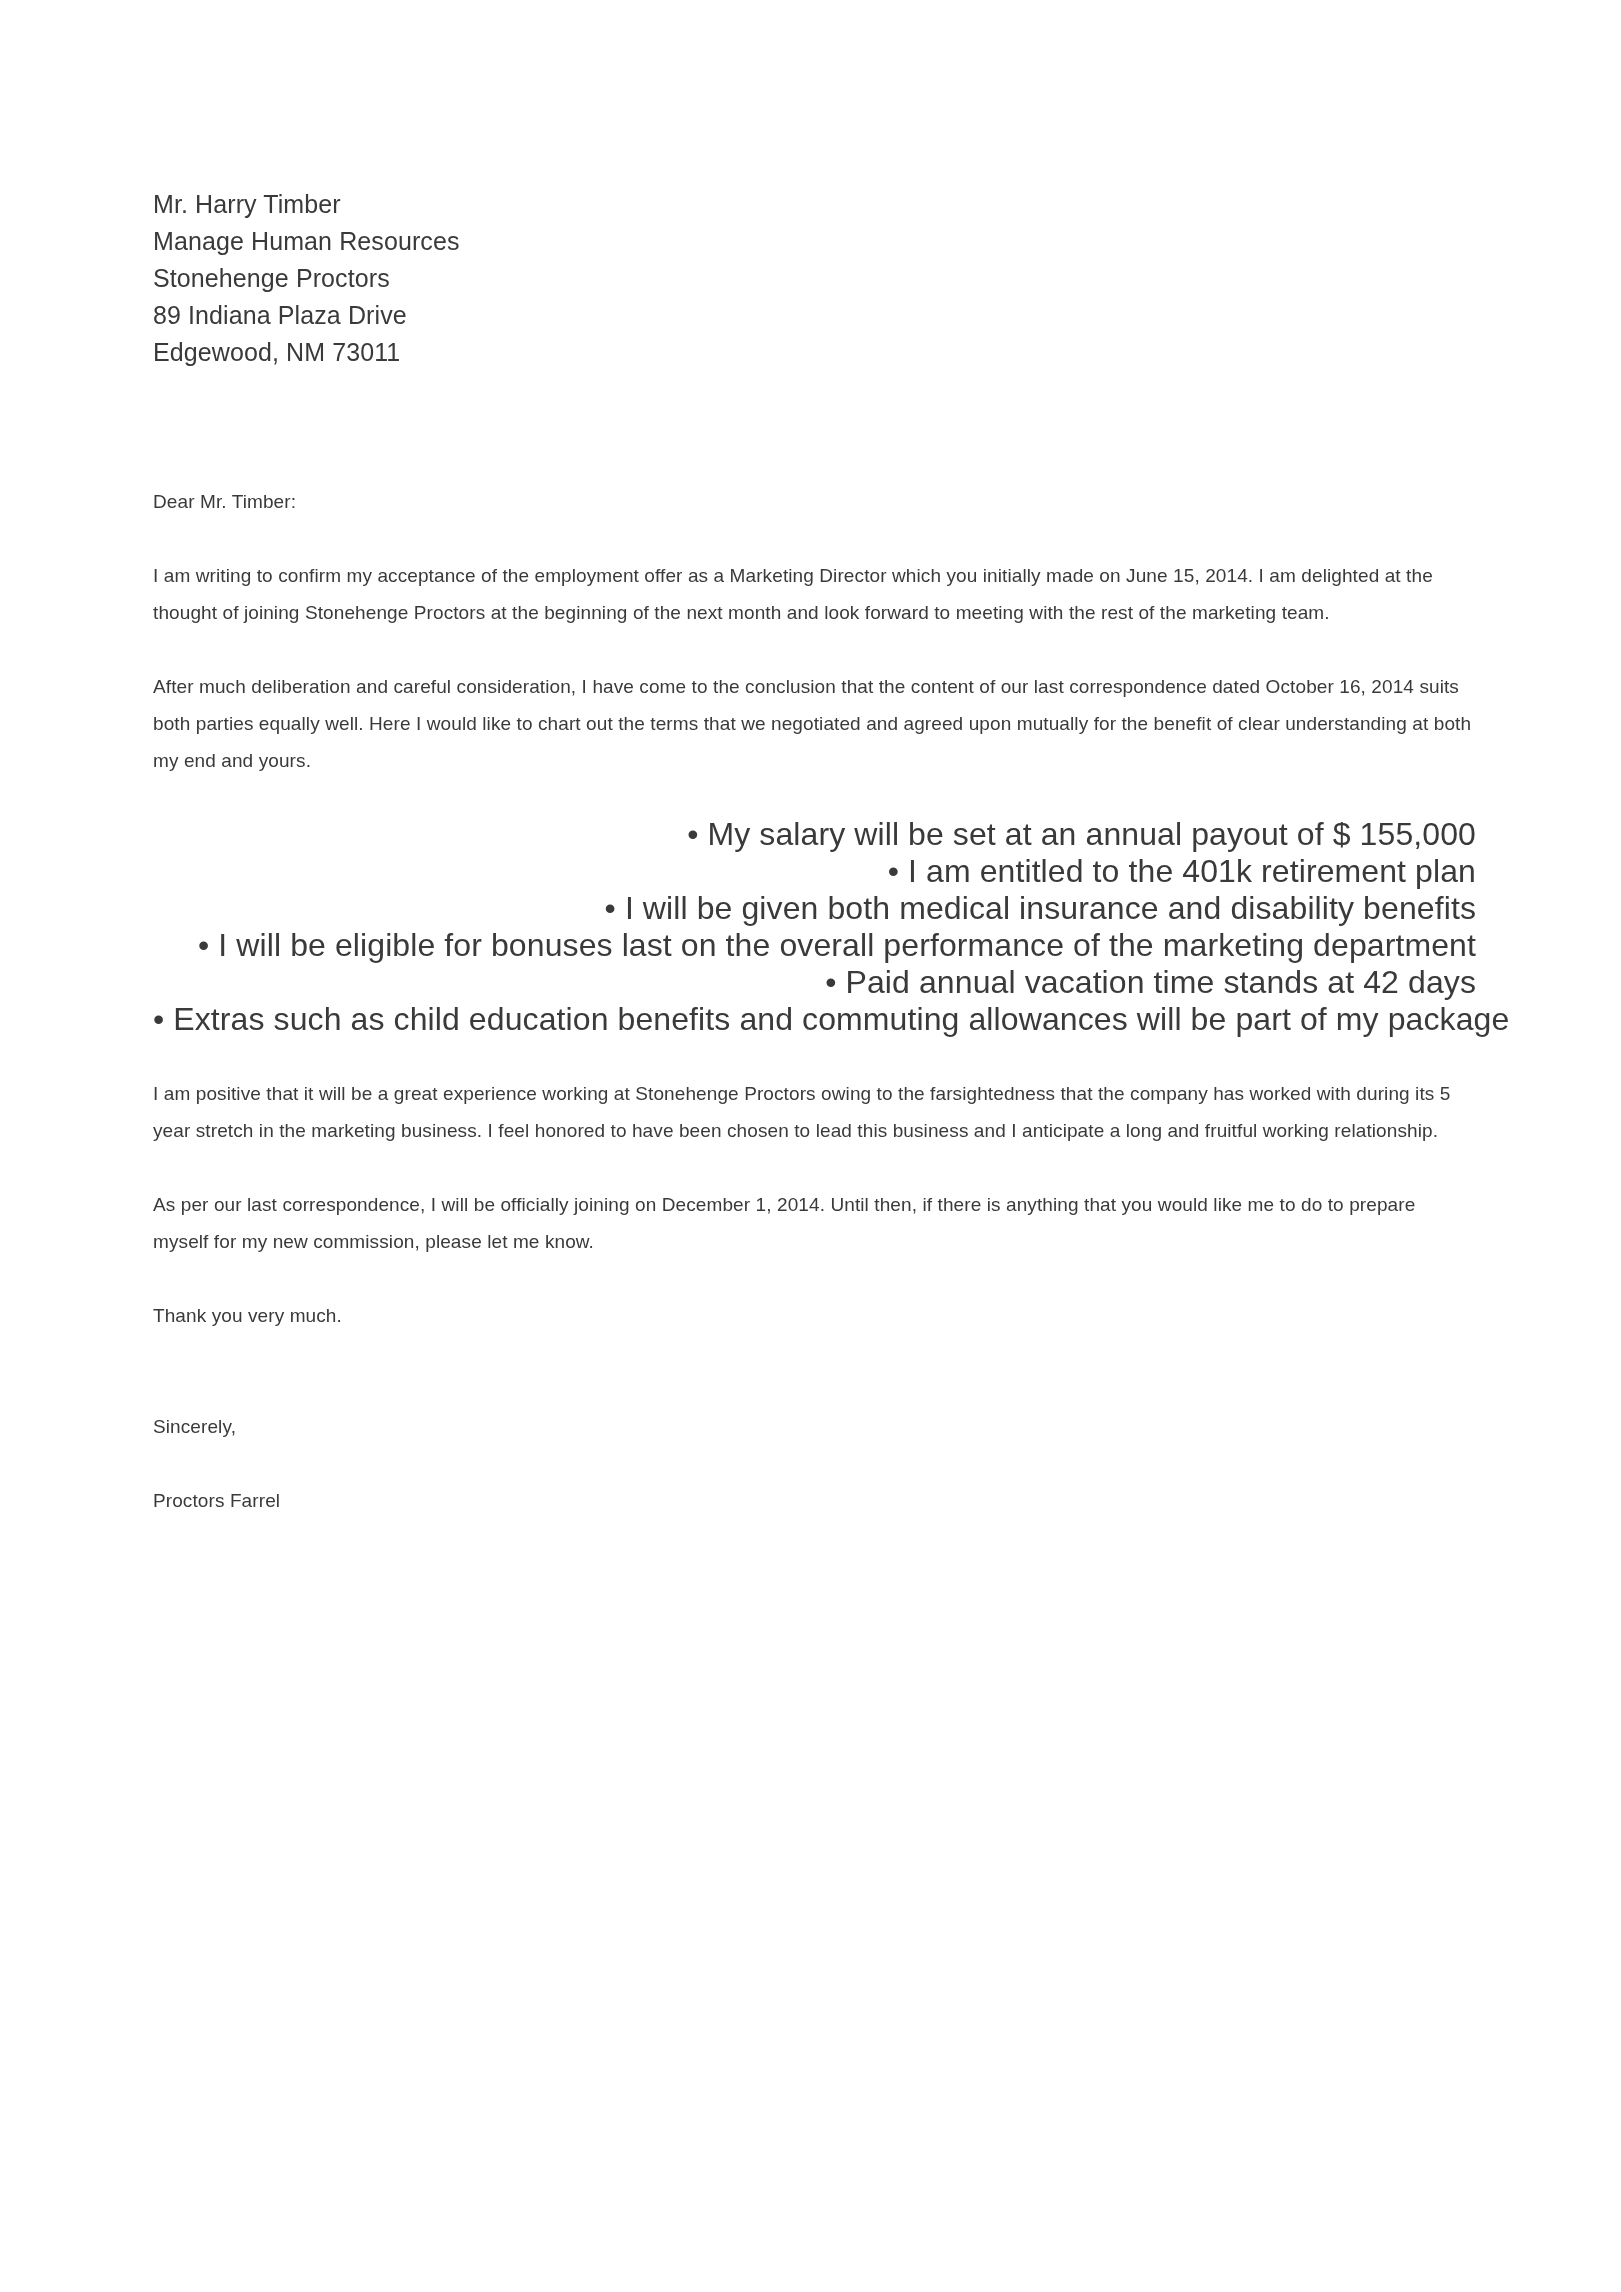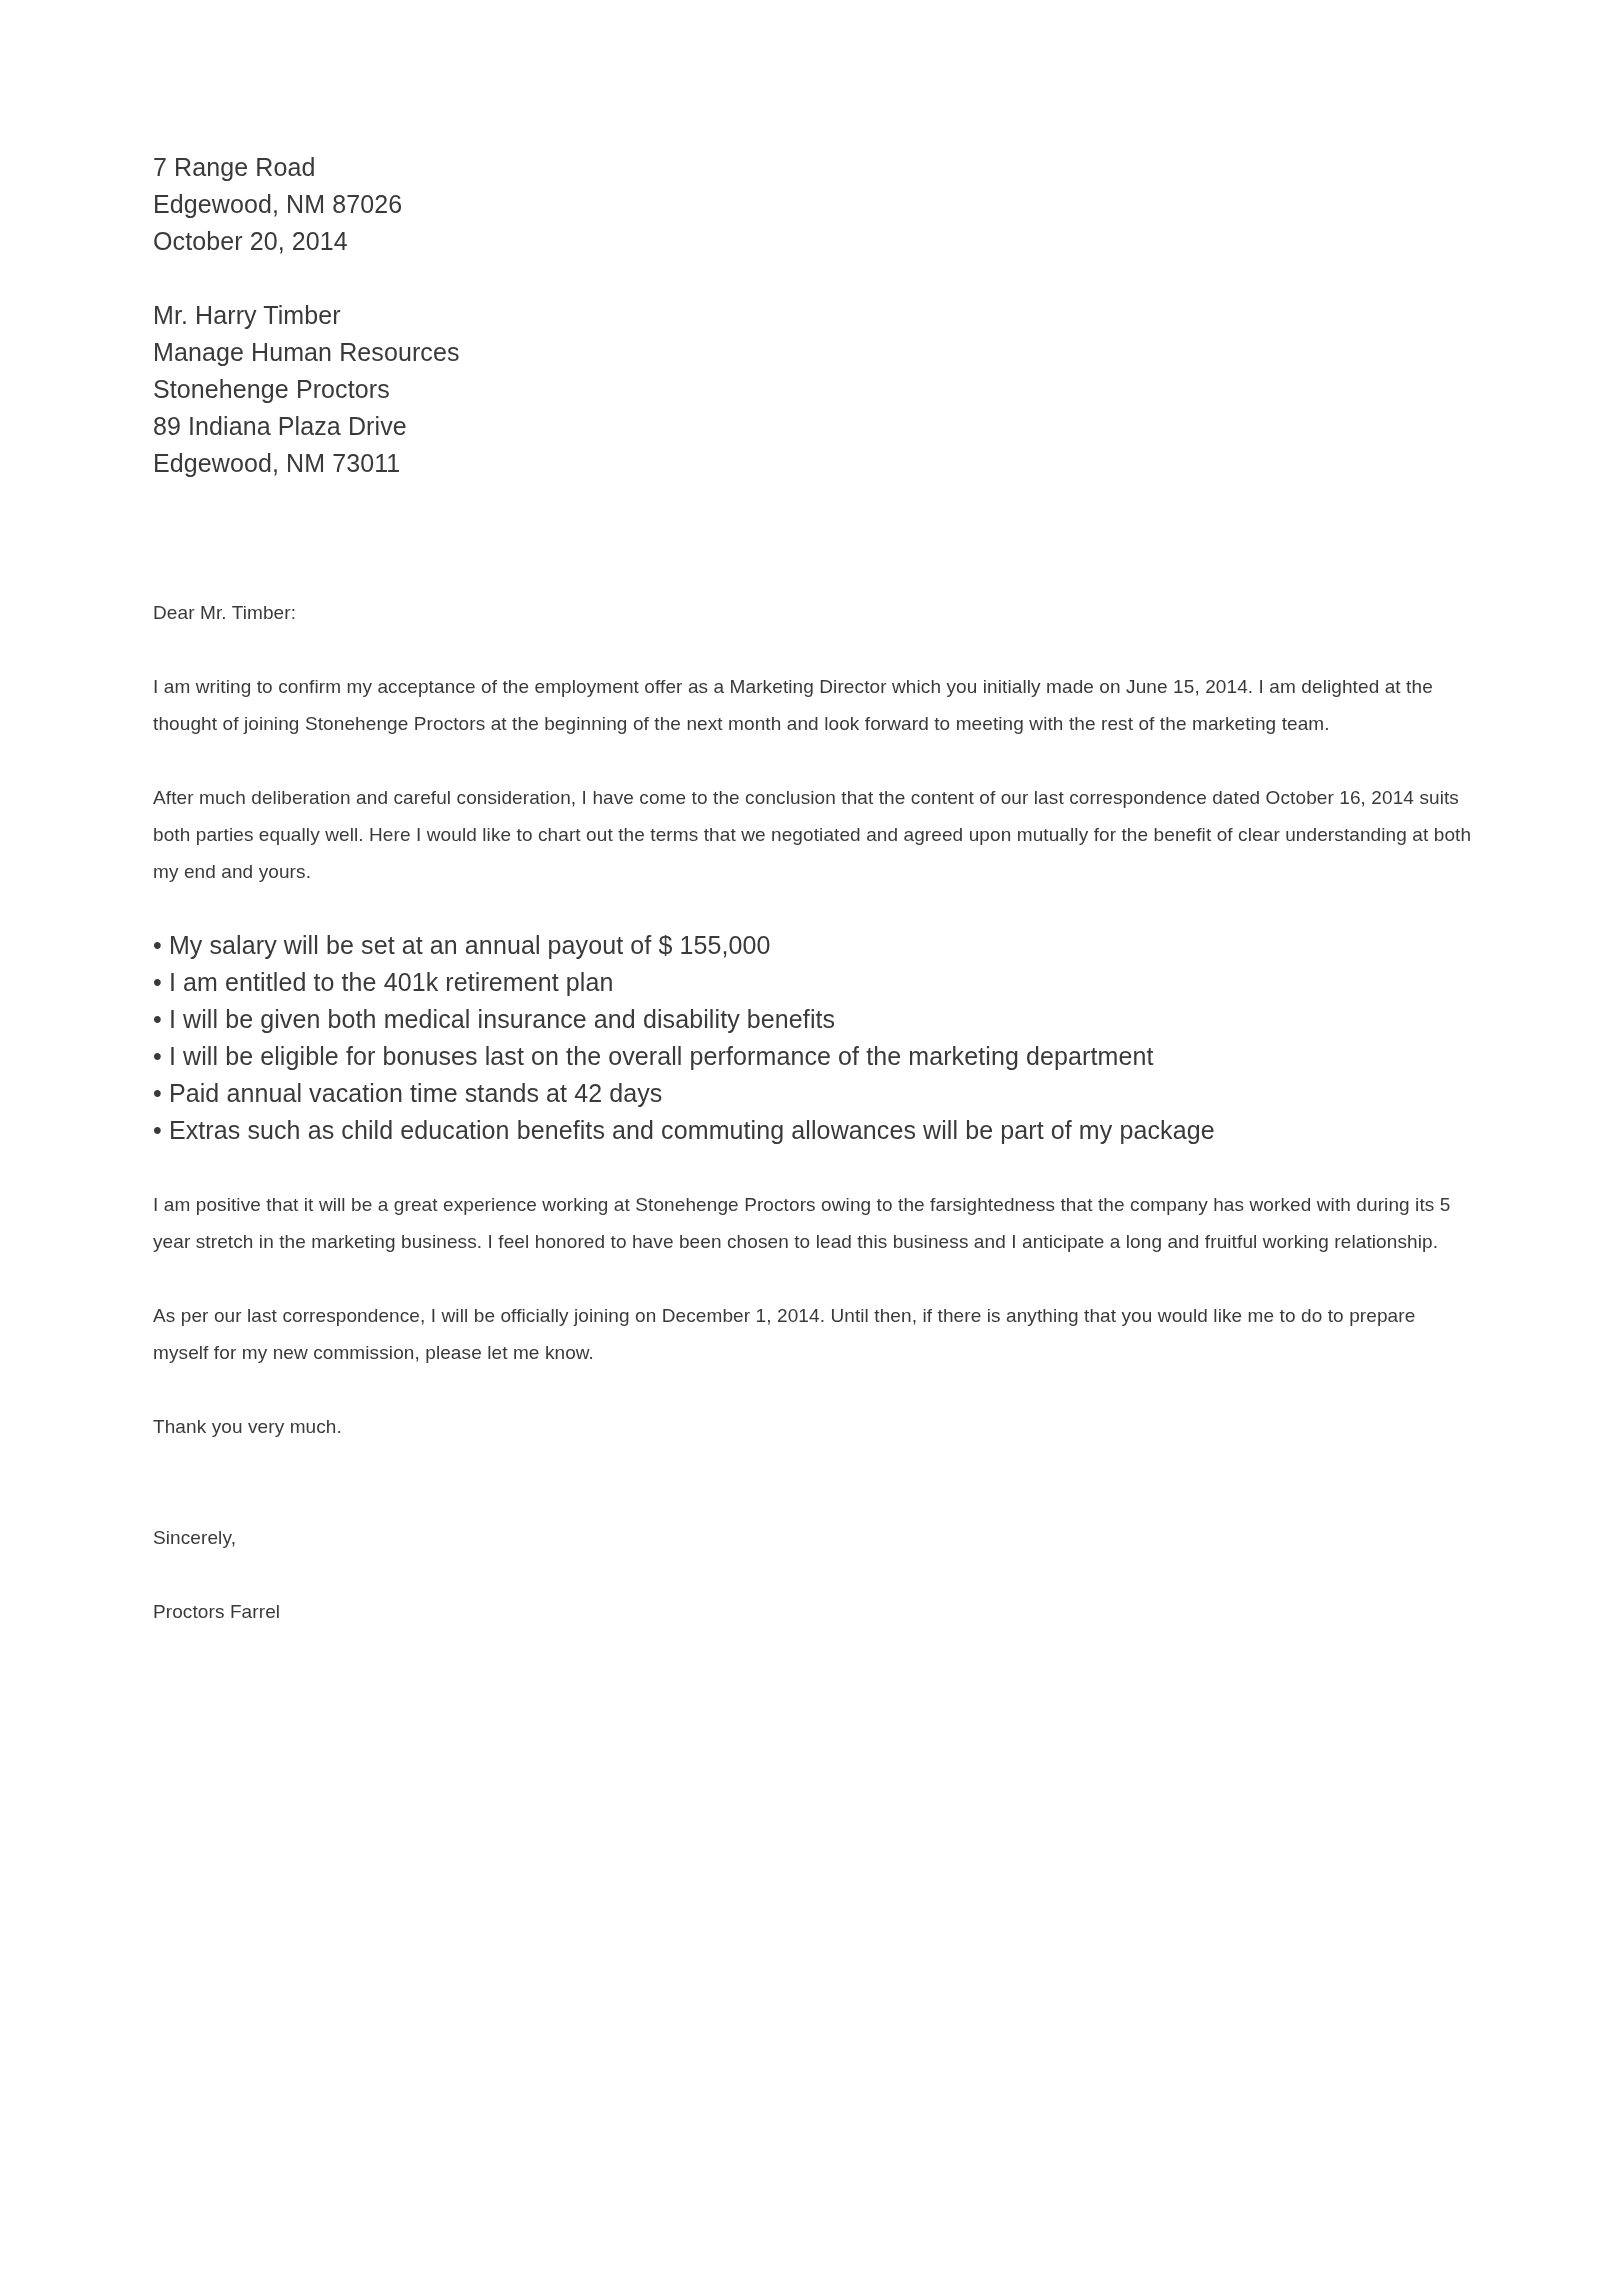"7 Range Road" div.block { html: <div> <div>7 Range Road</div> <div>Edgewood, NM 87026</div> <div>October 20, 2014</div> </div> -> none }
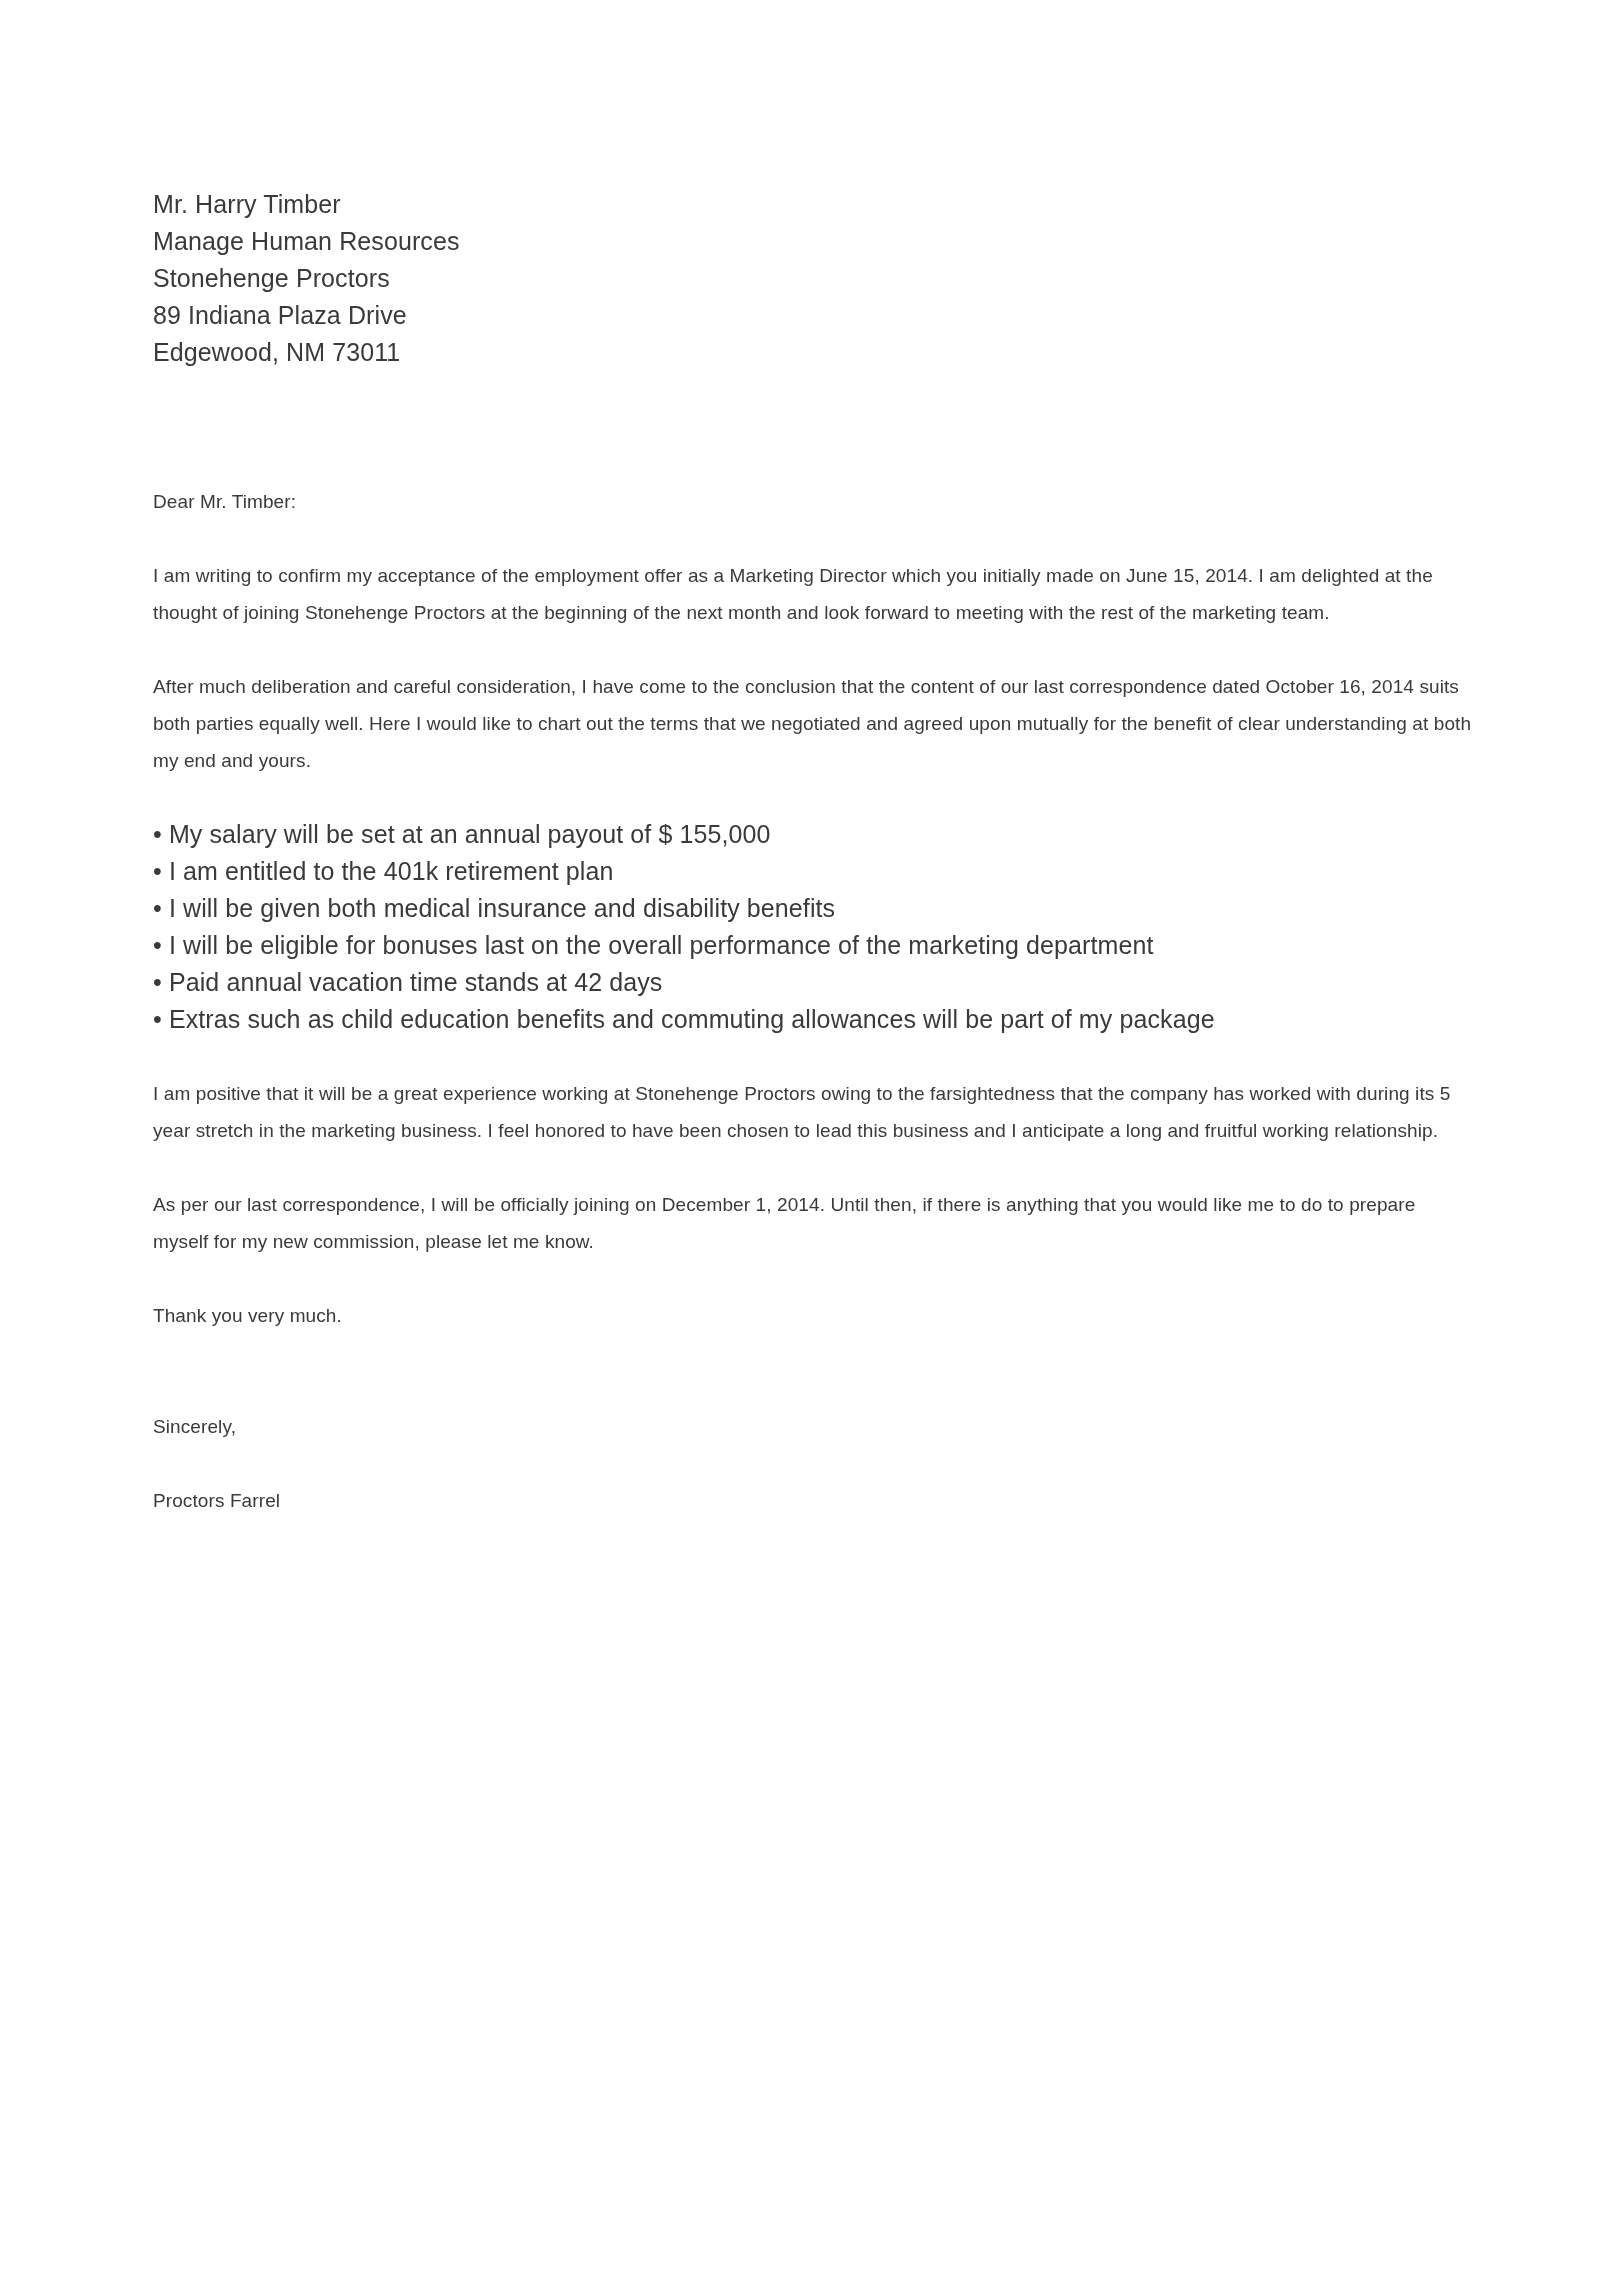"• My salary will be" ul.terms li { font-size: 25px -> 32px; text-align: none -> right }
